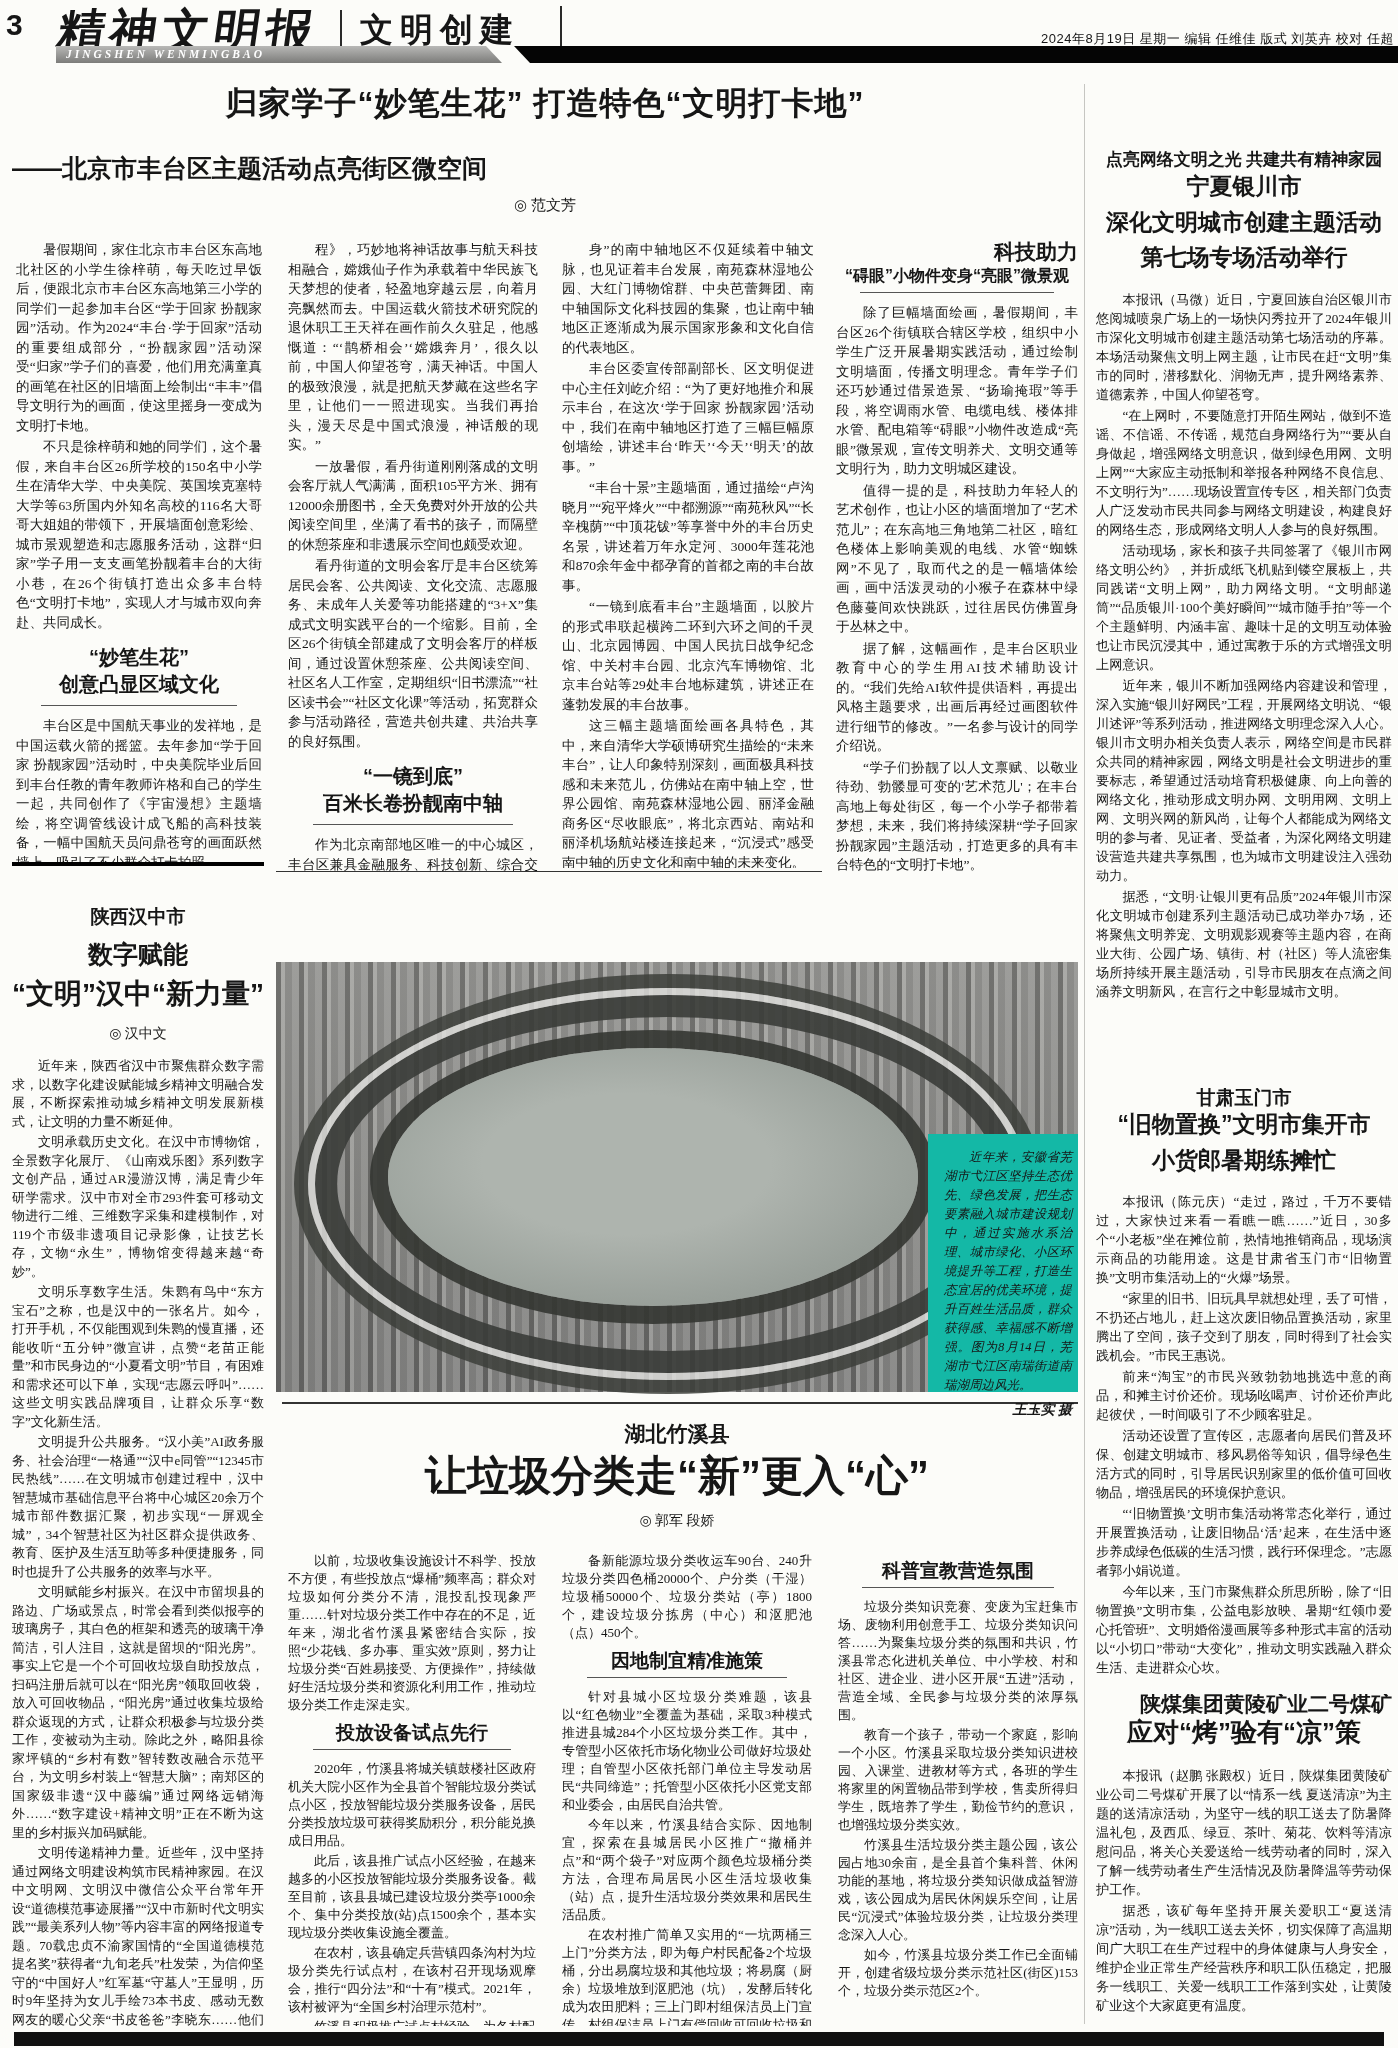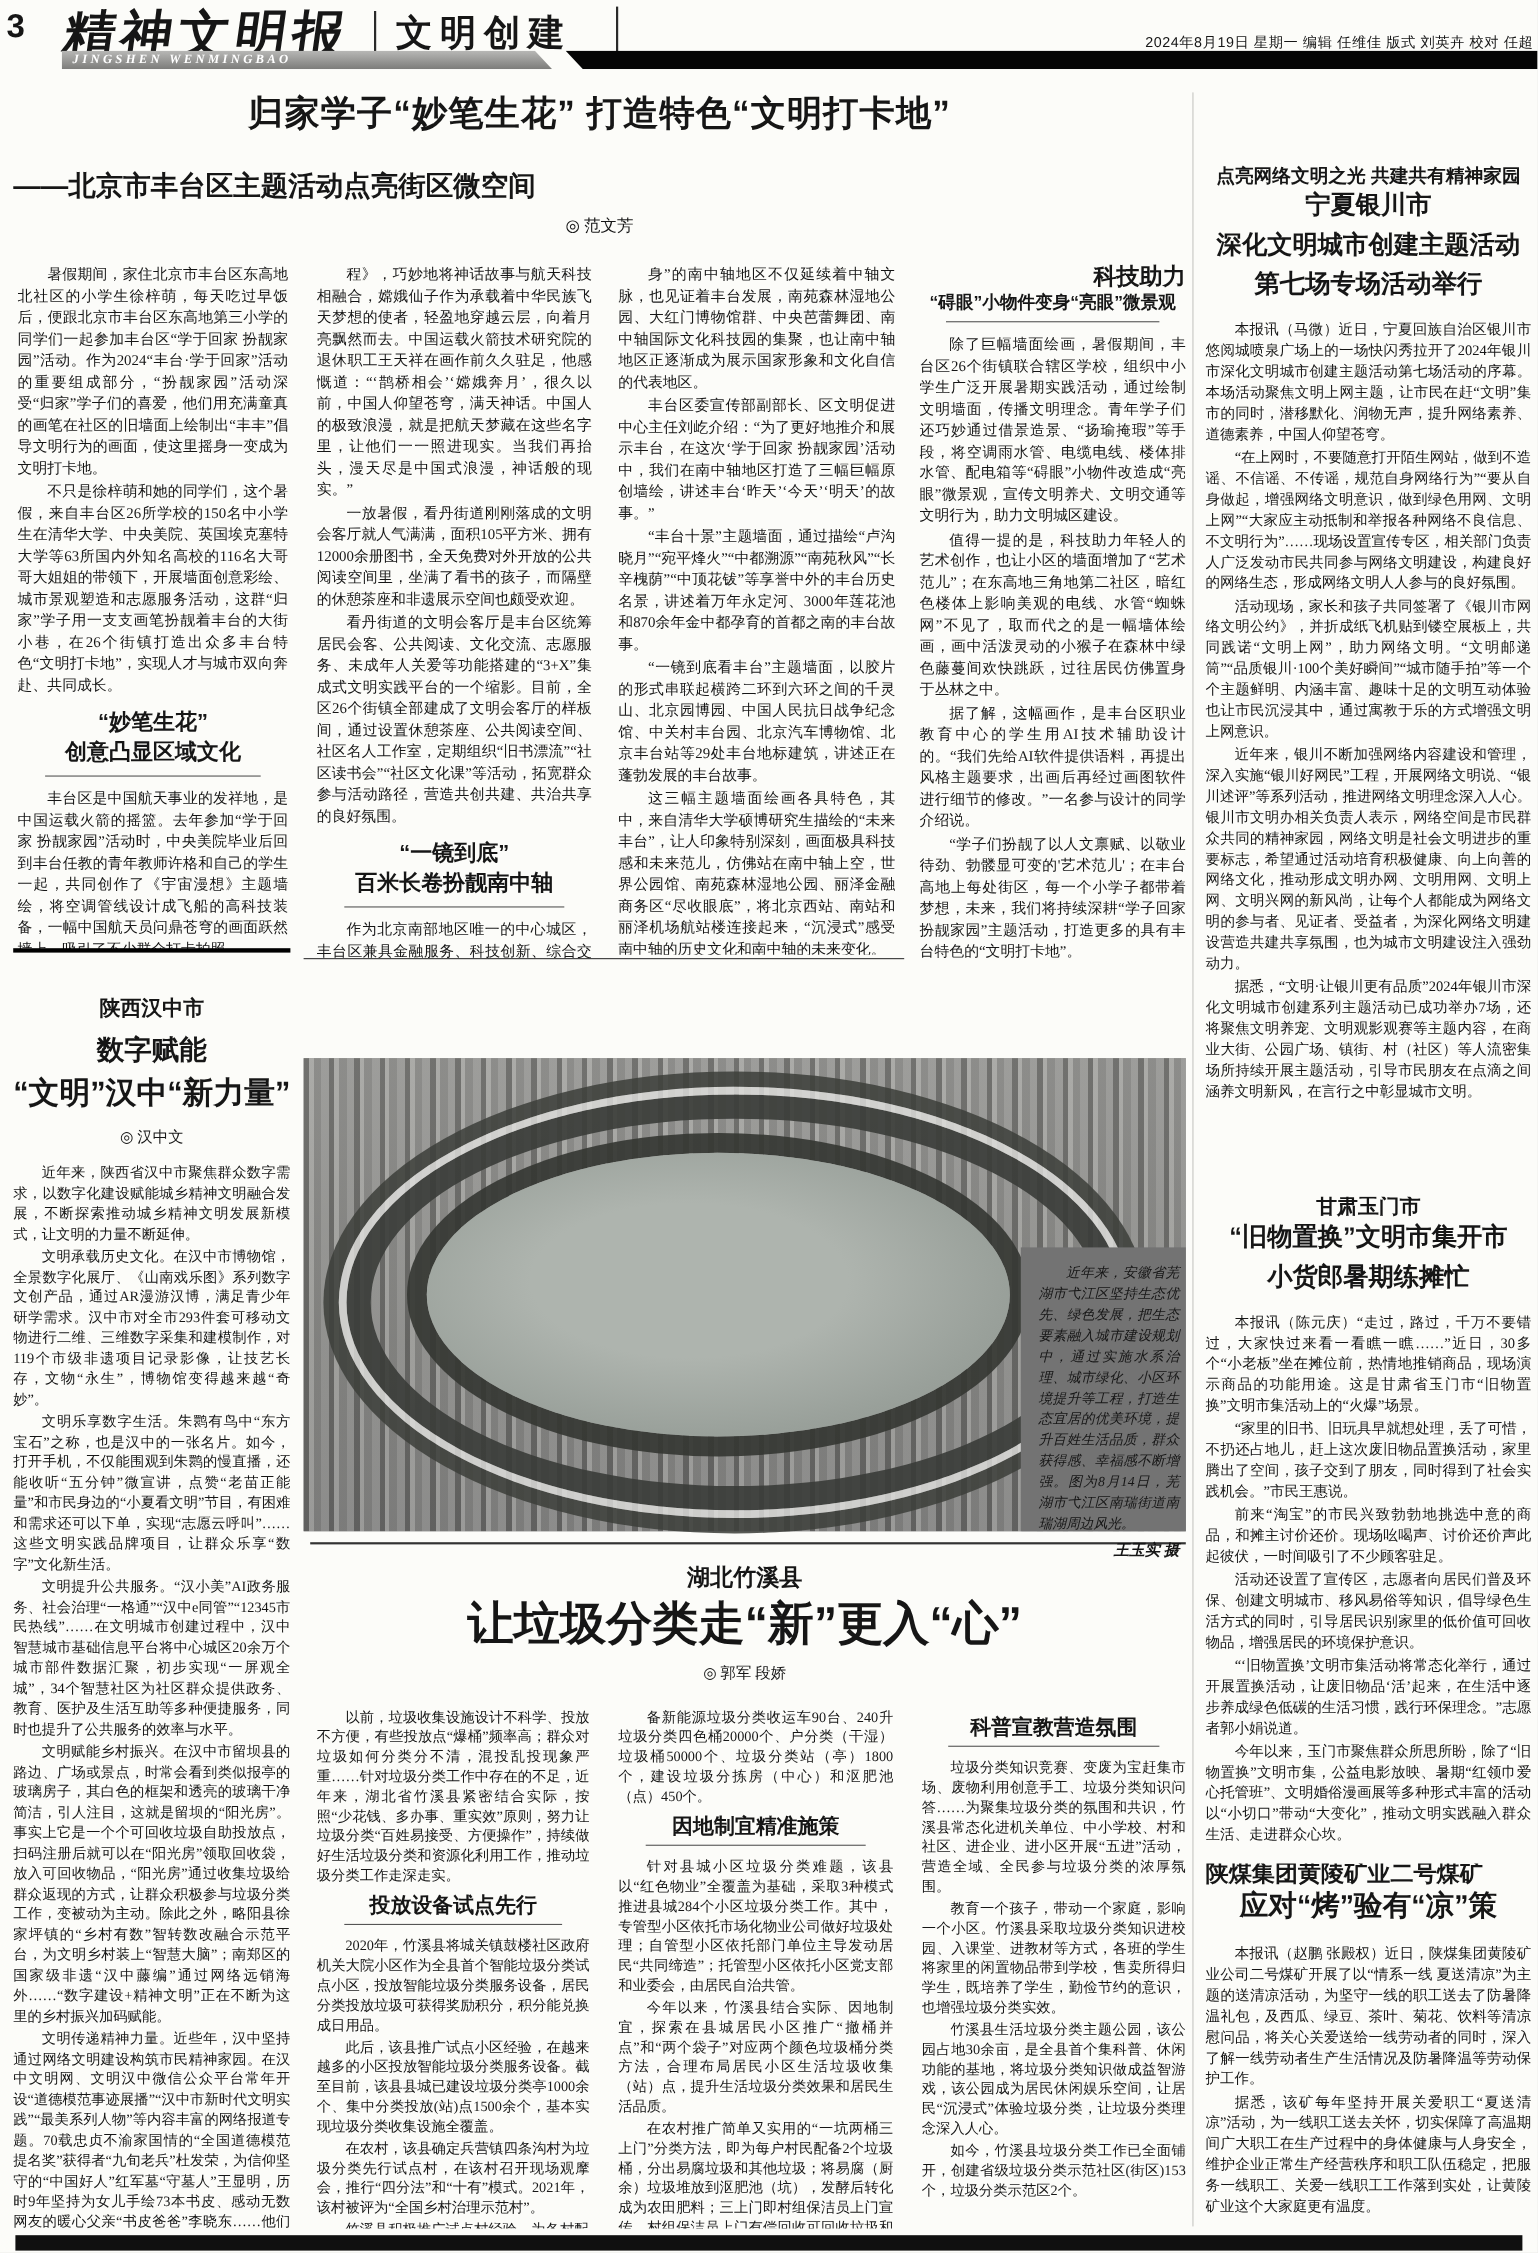"近年来，安徽省芜湖市弋江区坚持生态优先、绿色发展，把生态要素融入城市建设规划中，" .ph-cap { background: #737373 -> #14b8a6 }
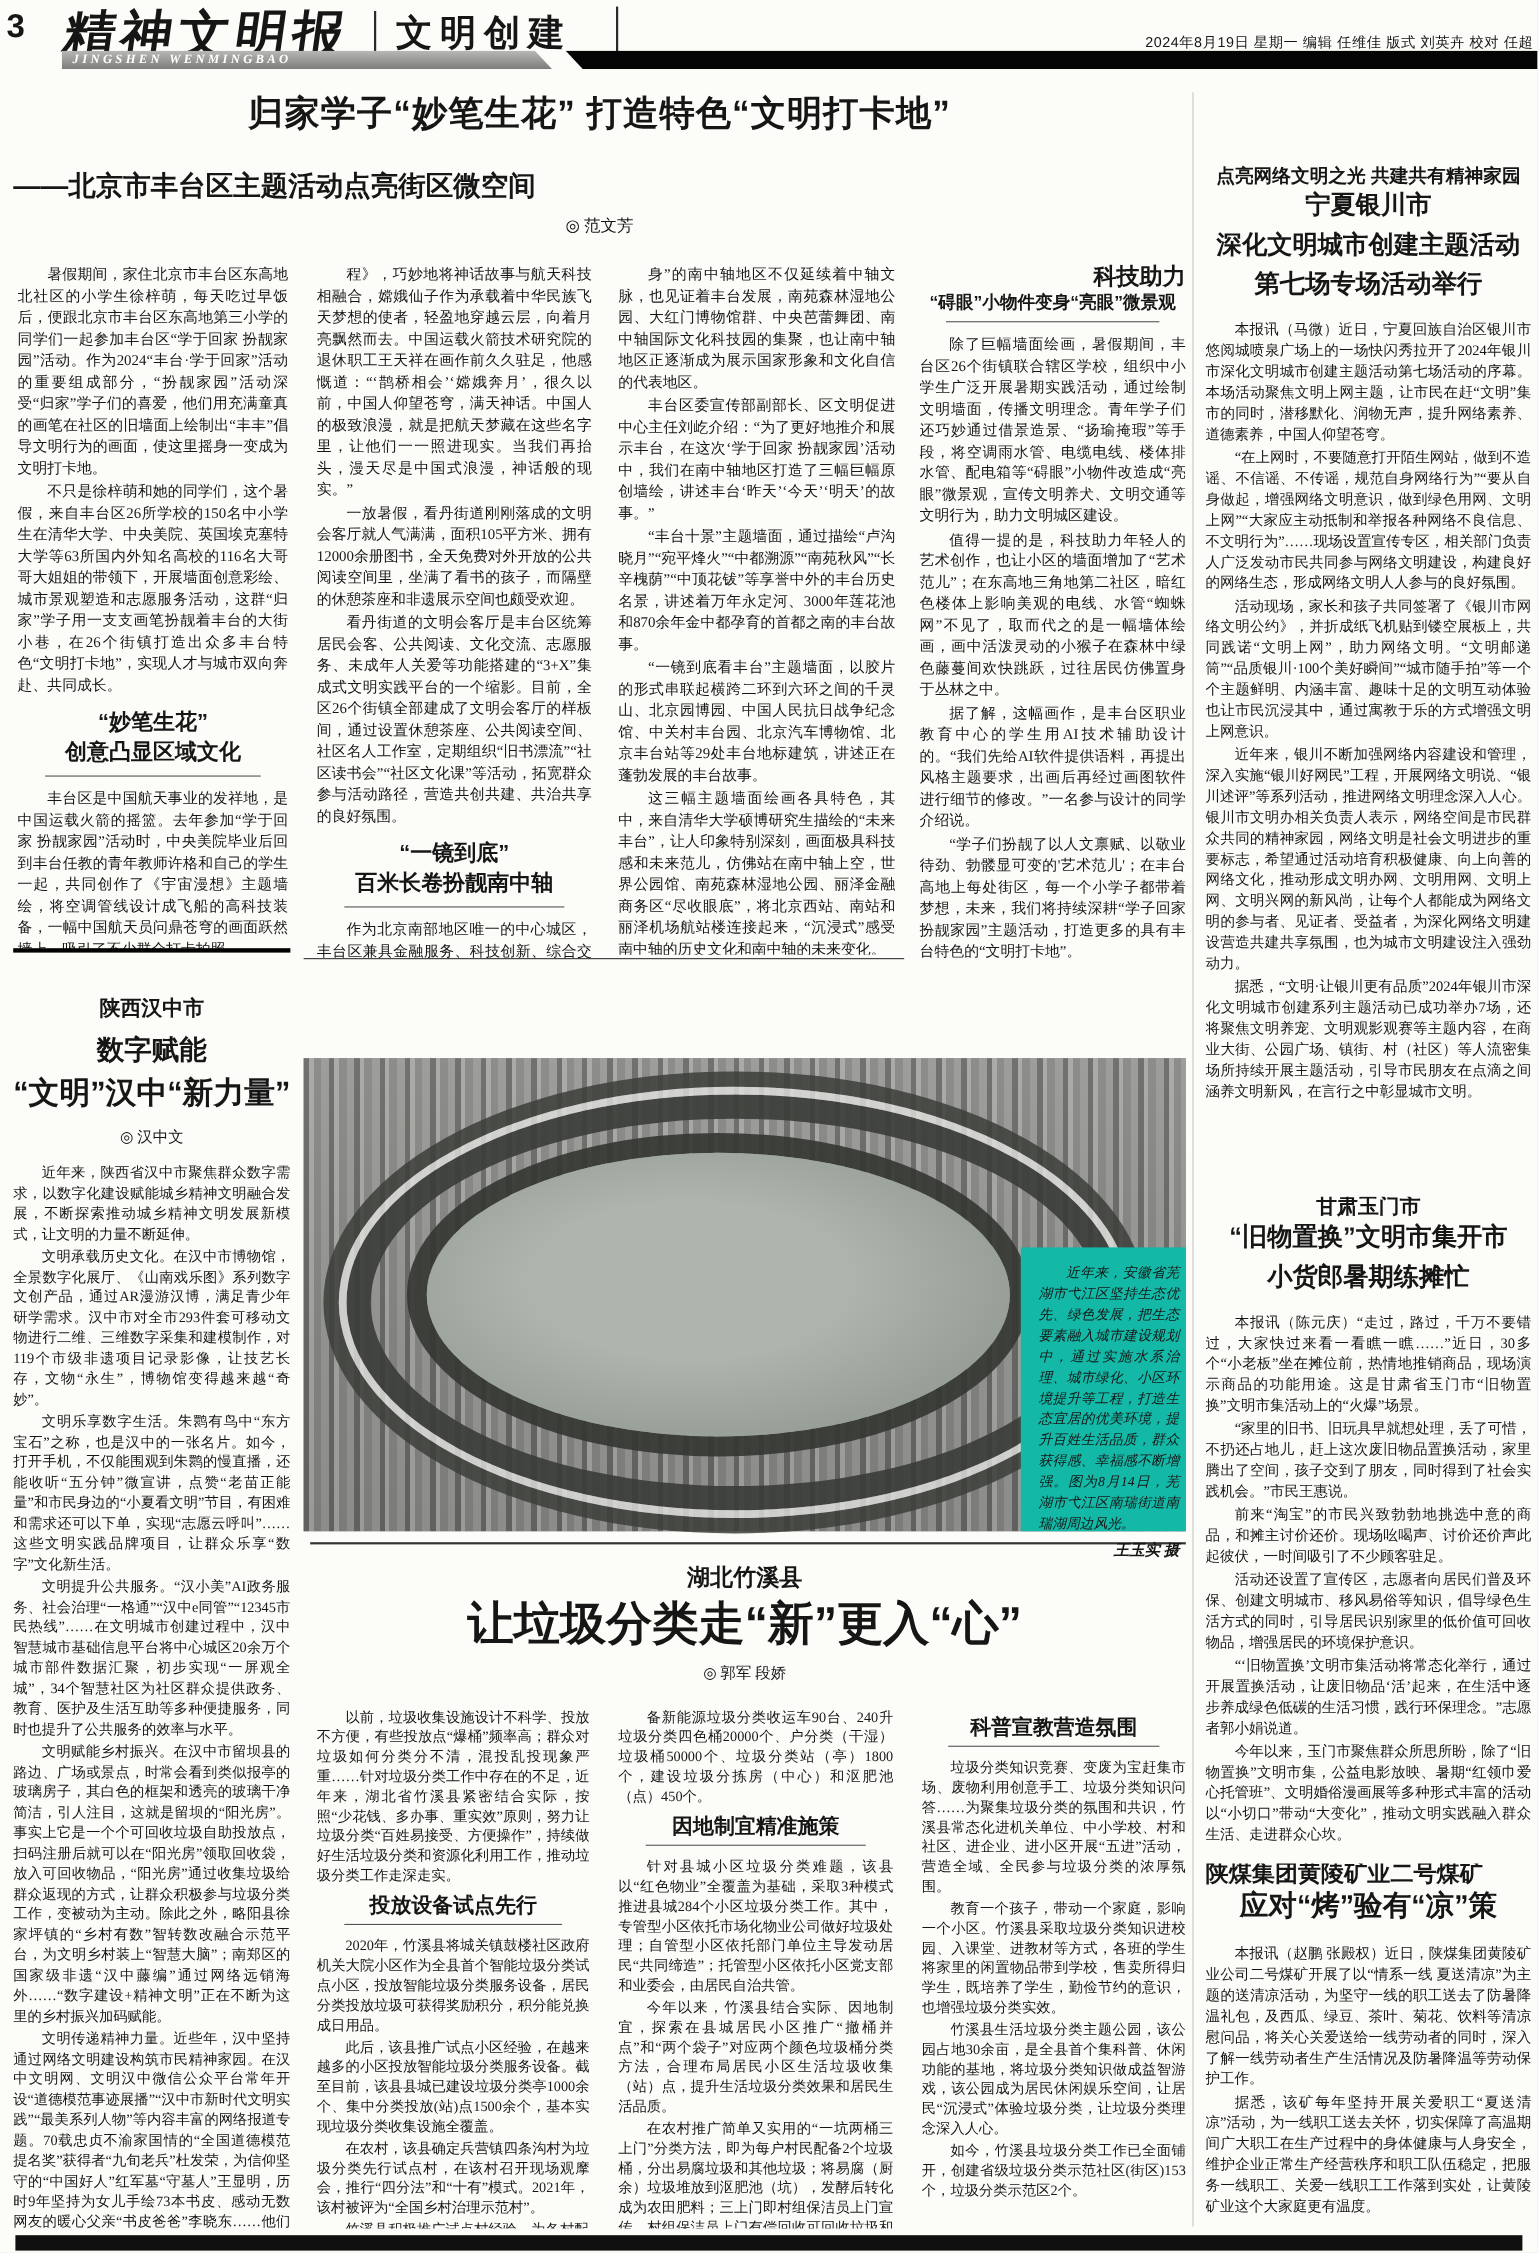"陕煤集团黄陵矿业二号煤矿" .sb-kick3 { text-align: left -> right }
